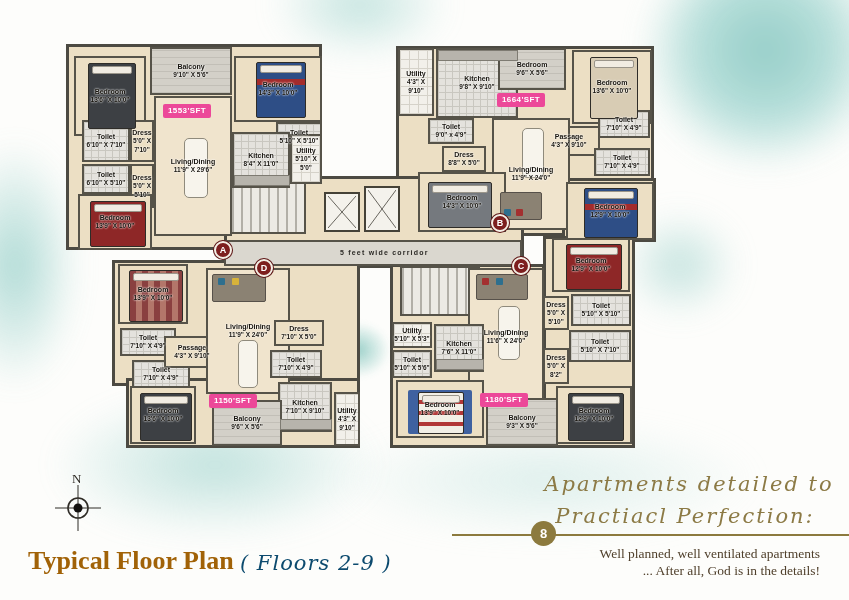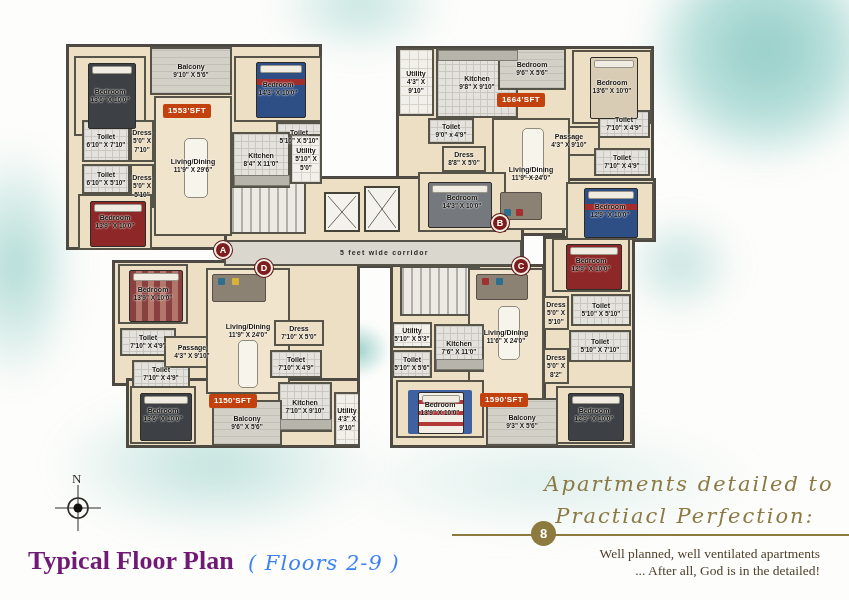"1664'SFT" .sft { background: #c2410c -> #ec4899 }
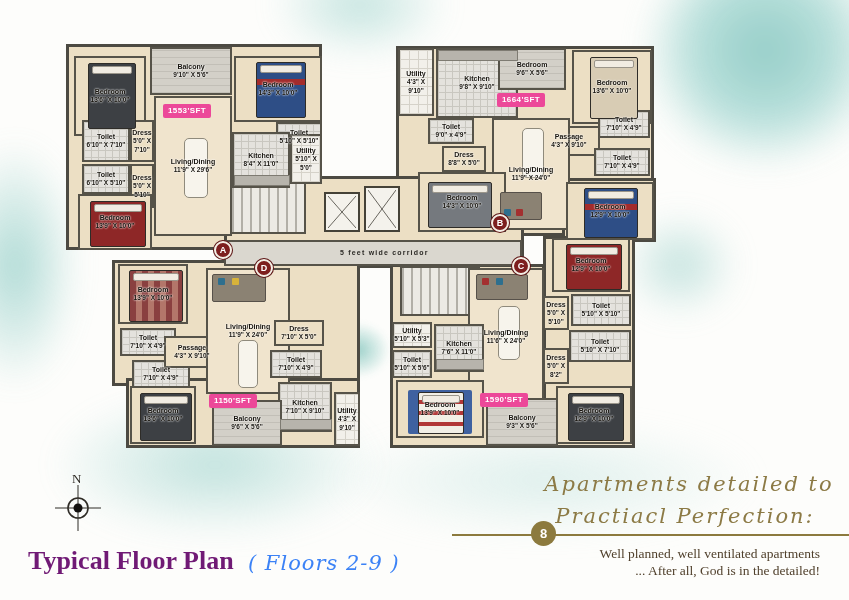"1590'SFT" div.sft { text: 1590'SFT -> 1180'SFT }
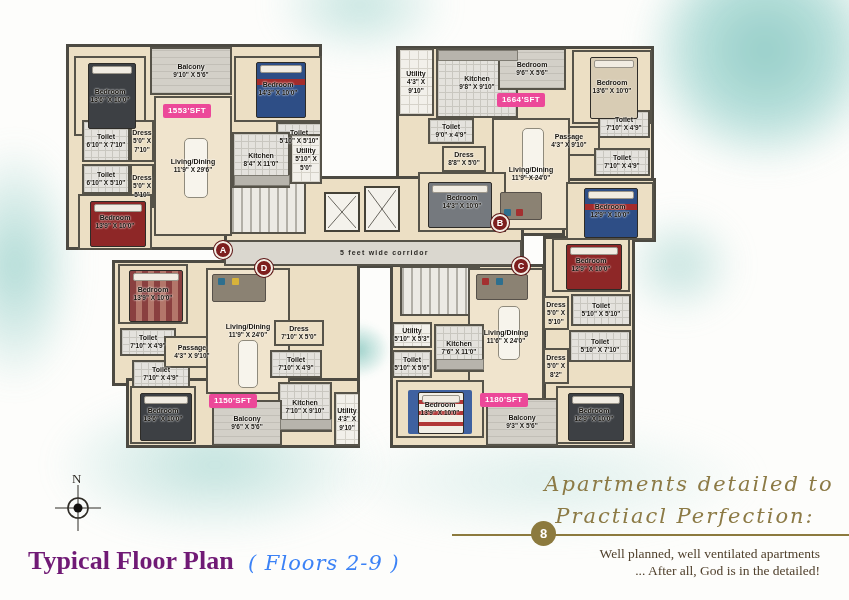"Typical Floor Plan" .title { color: #701a75 -> #a16207 }
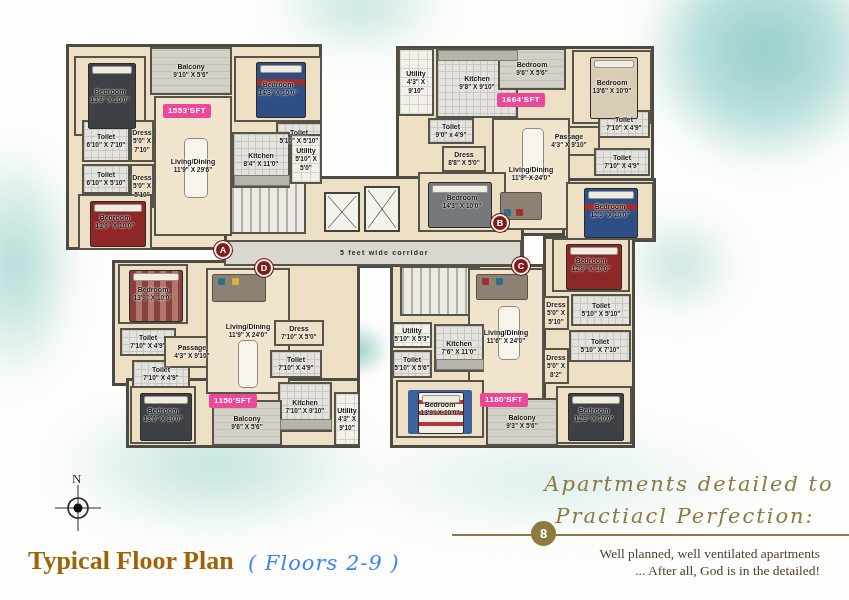"( Floors 2-9 )" .title-script { color: #3b82f6 -> #0c4a6e; left: 248px -> 240px }
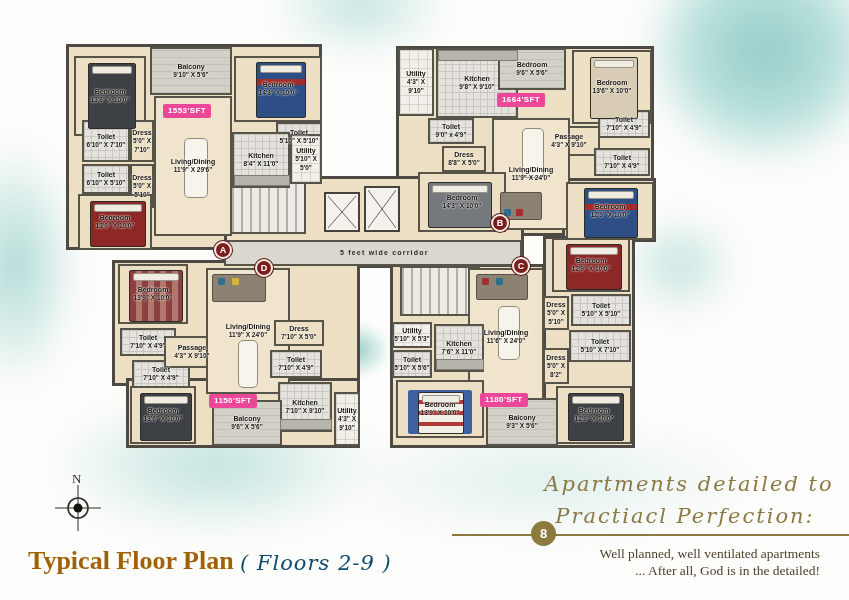"... After all, God is" div.sub { text: detailed -> details }
